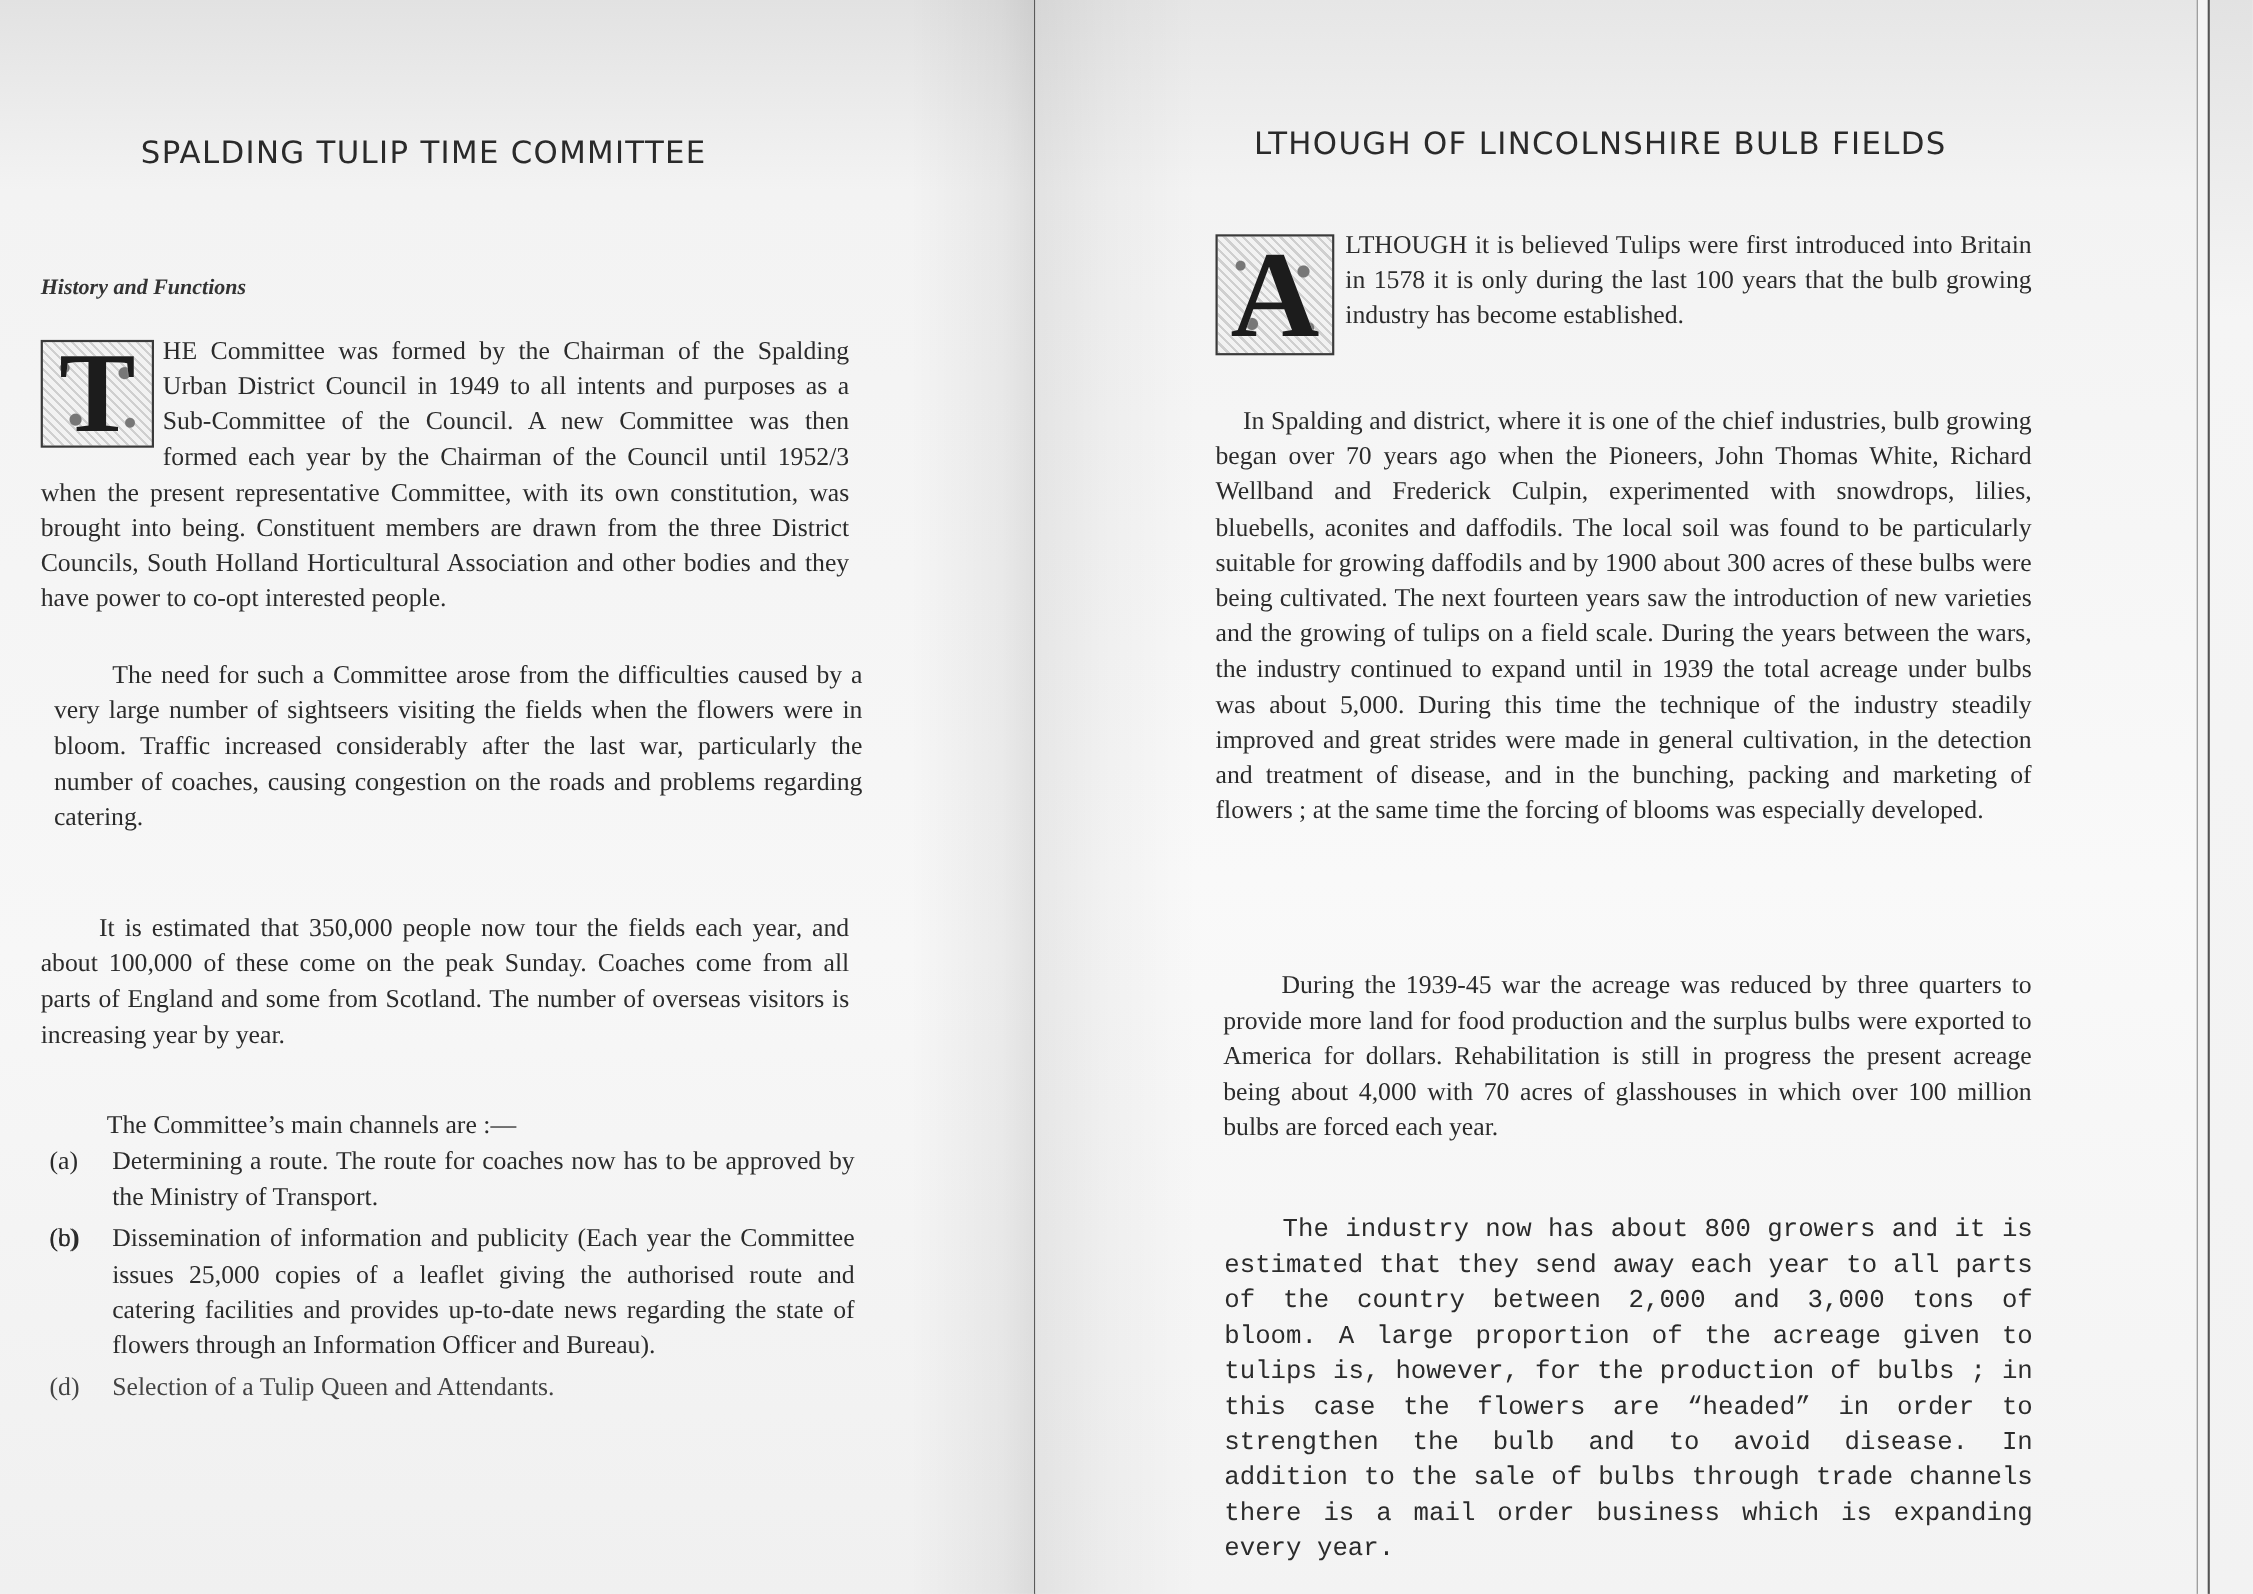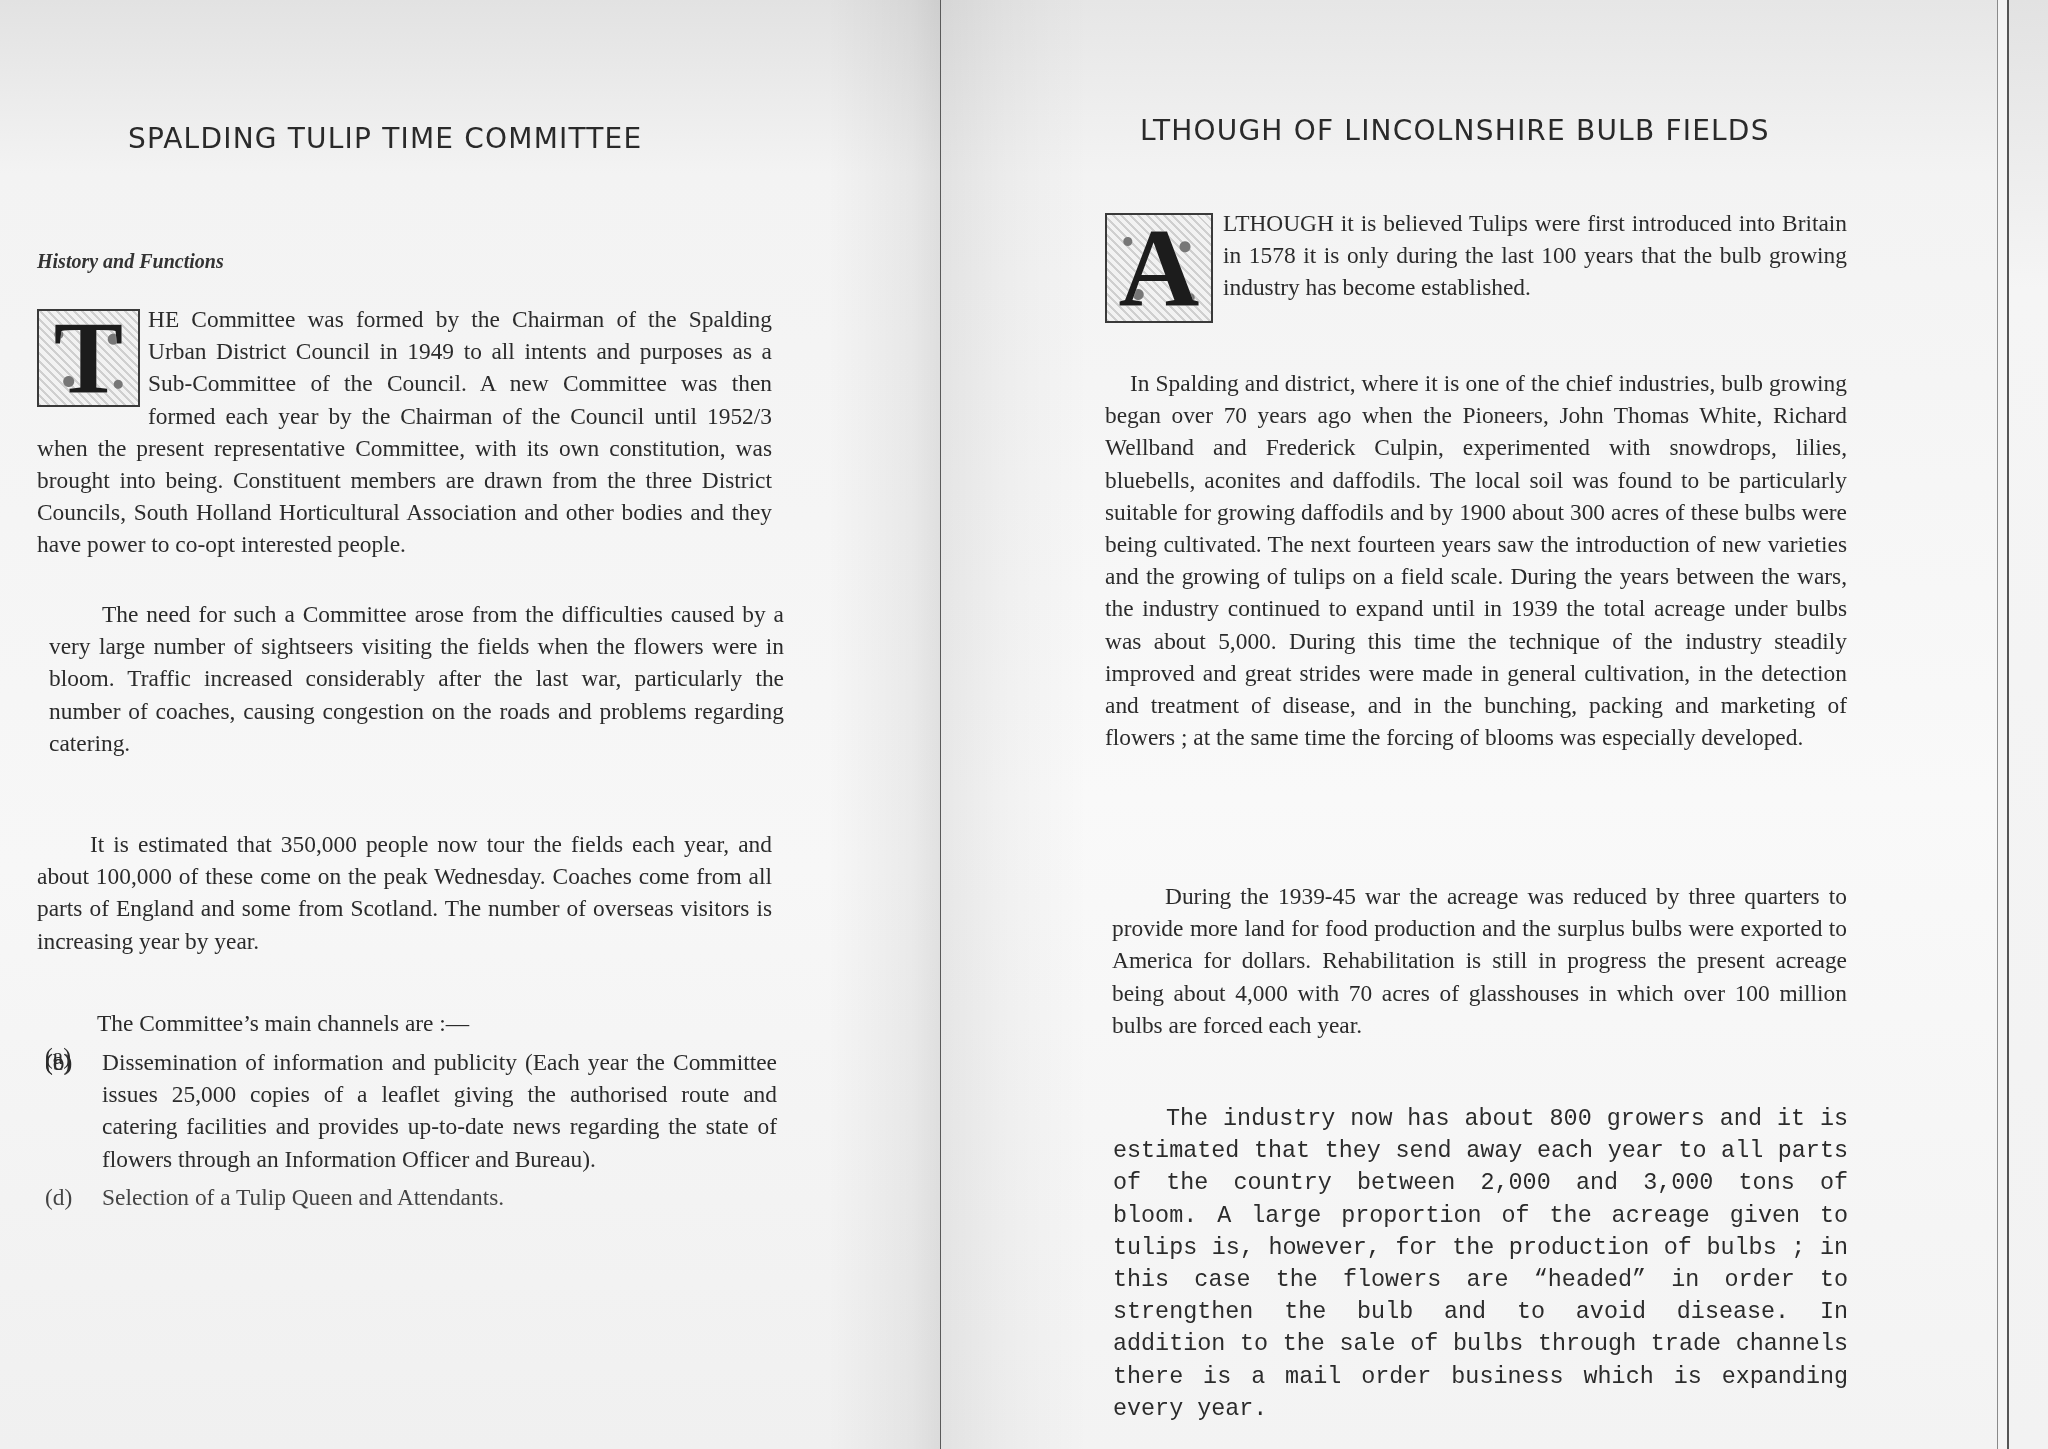"It is estimated that 350,000" p.indent { text: Wednesday -> Sunday }
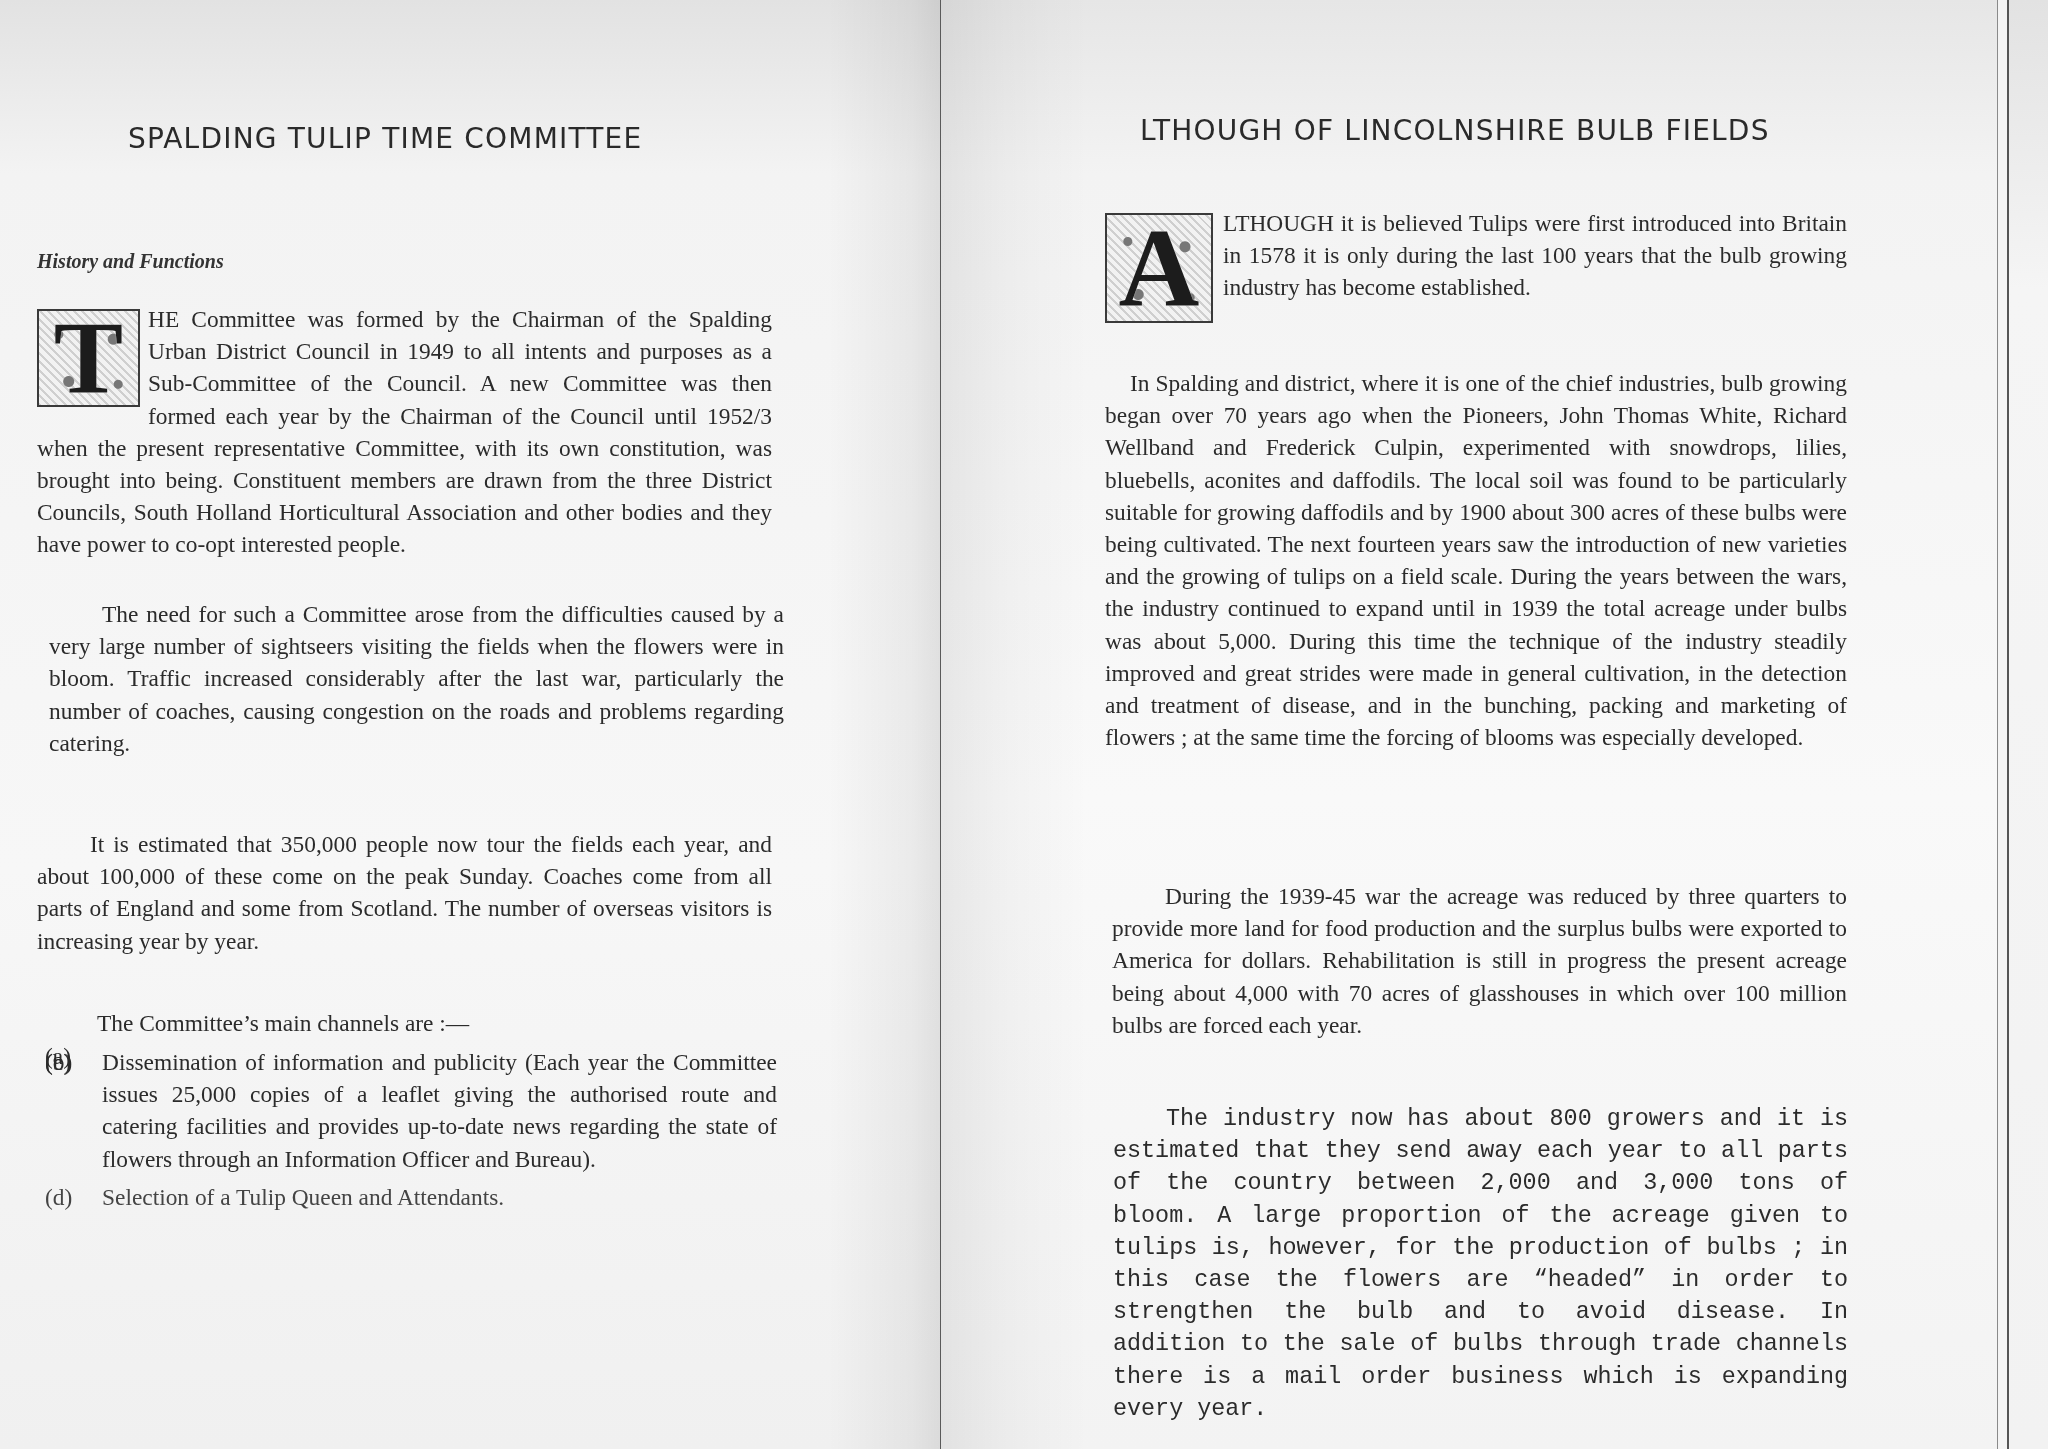"Determining a route. The route" span { html: none -> <span>Determining a route. The route for coaches now has to be approved by the Ministry of Transport.</span> }
